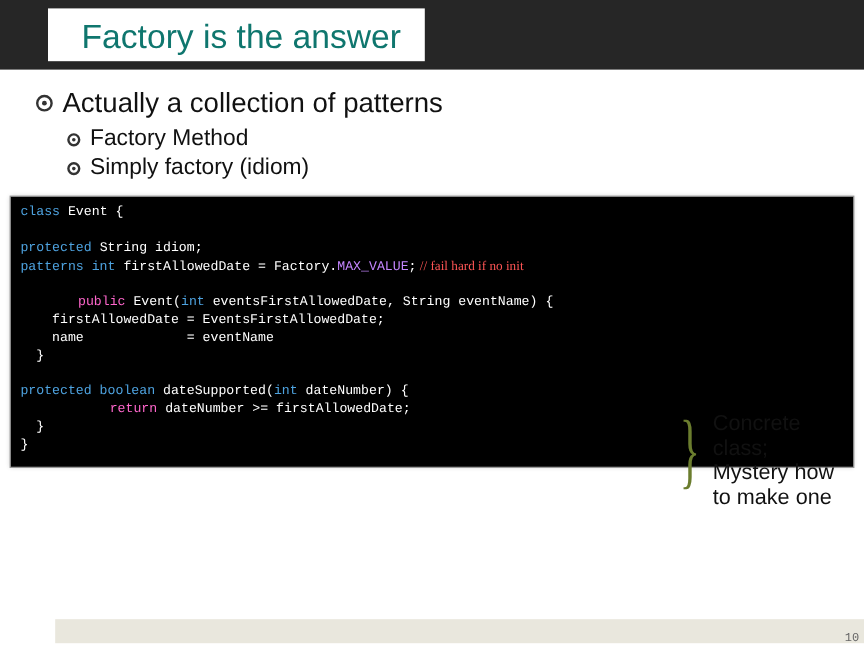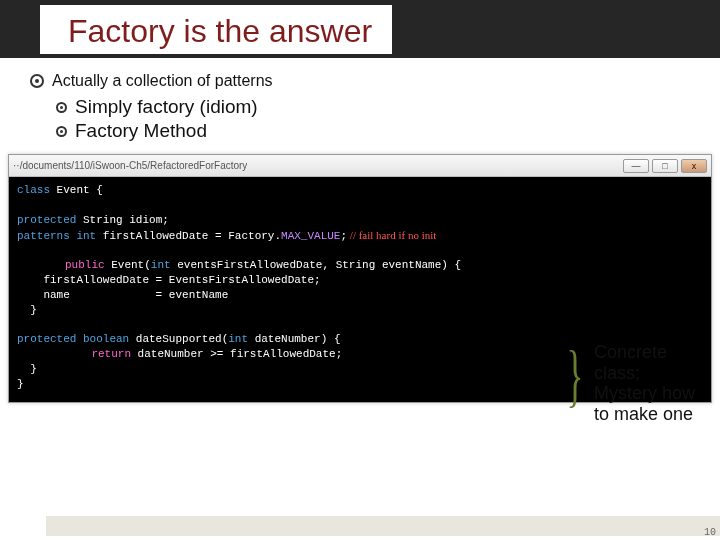"Factory is the answer" .title-wrap span { color: #7f1d1d -> #0f766e; font-size: 32px -> 28px }
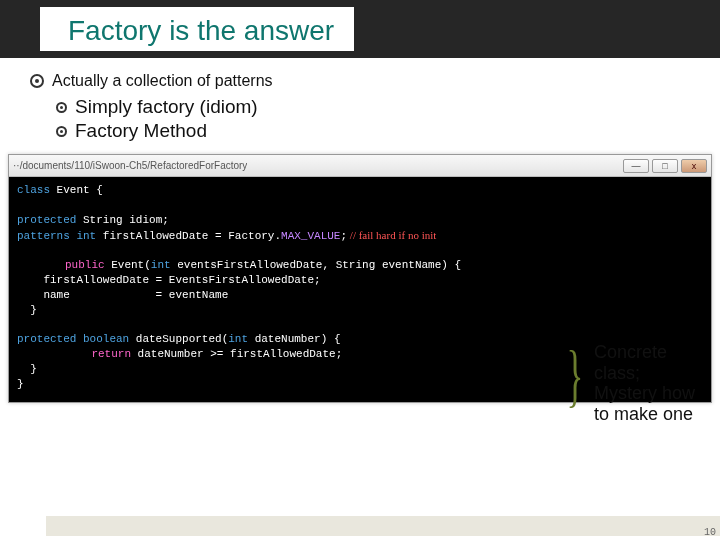"Actually a collection of patterns" .bullet-lvl1 { font-size: 16px -> 23px }
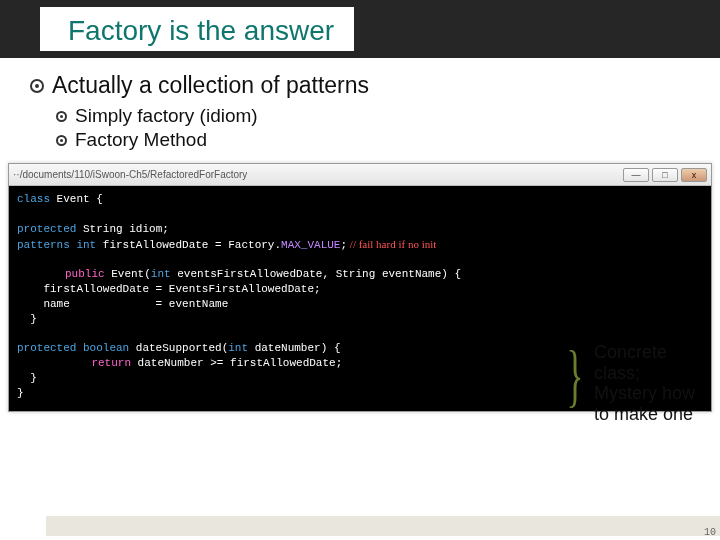"Simply factory (idiom)" div.bullet-lvl2 { order: before "Factory Method" -> after "Factory Method" }
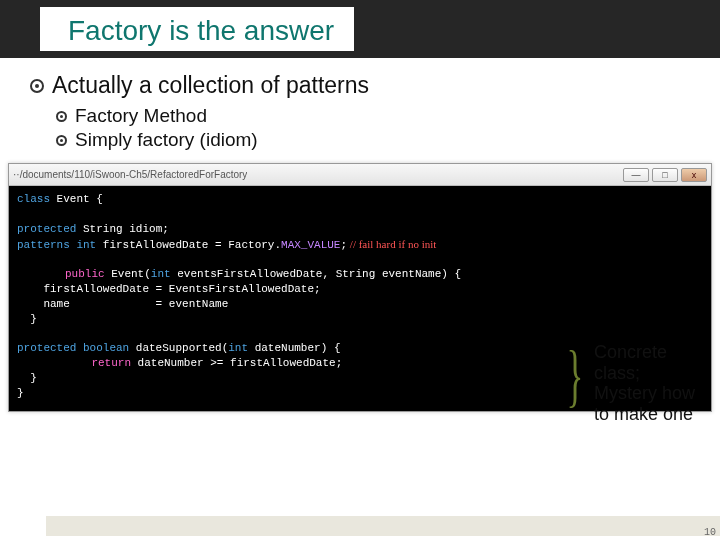"··/documents/110/iSwoon-Ch5/RefactoredFo" div.win-chrome { html: <div> <span>··/documents/110/iSwoon-Ch5/RefactoredForFactory</span> <div> <div>—</div> <div>□</div> <div>x</div> </div> </div> -> none }
